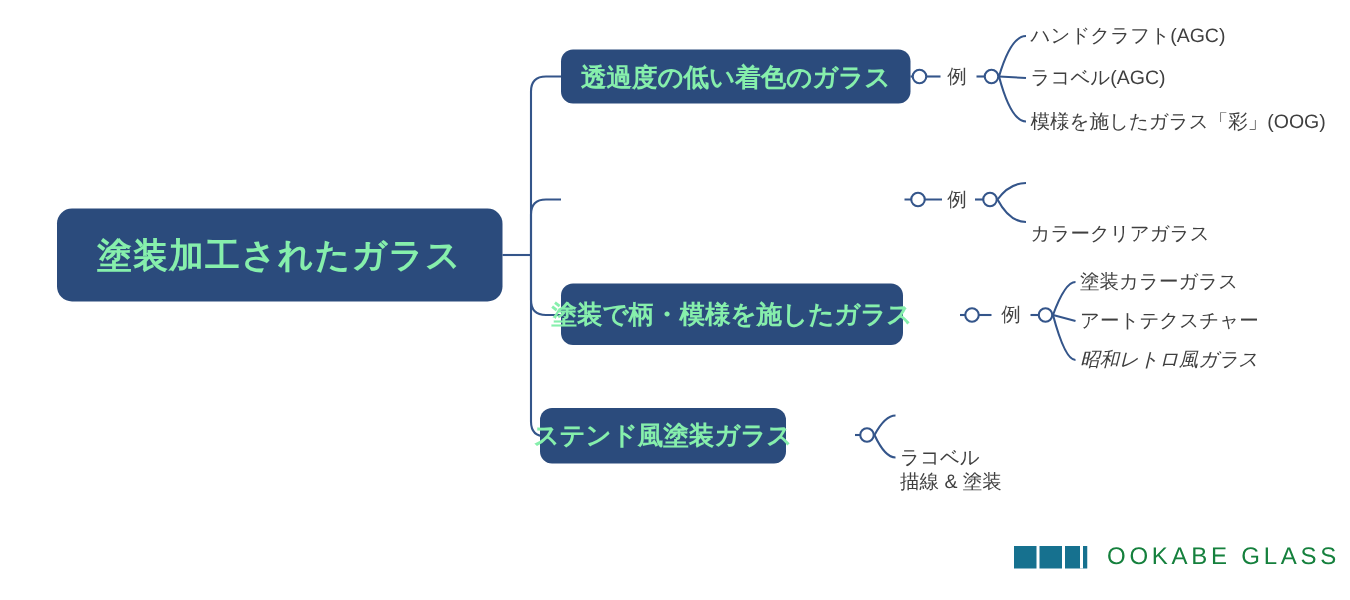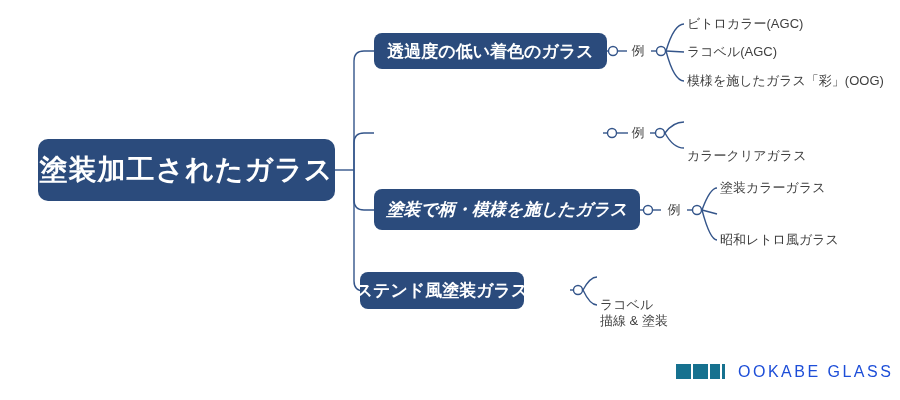"ビトロカラー(AGC)" div.leaf-label { text: ビトロカラー -> ハンドクラフト }
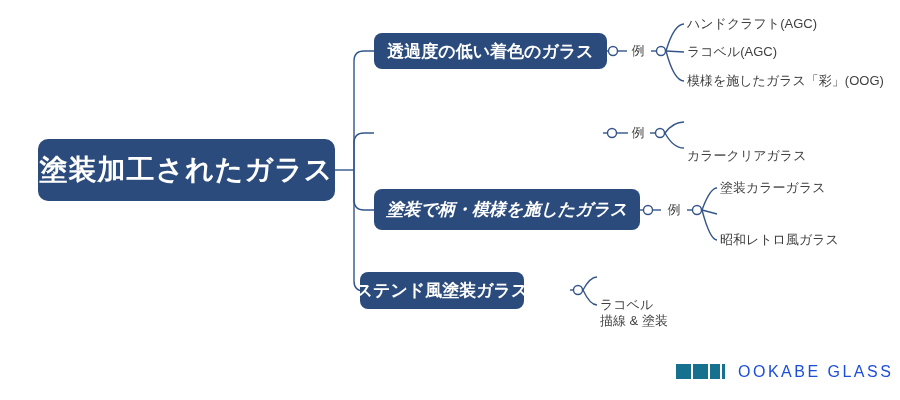"透過度の低い着色のガラス" .node { color: #ffffff -> #86efac }
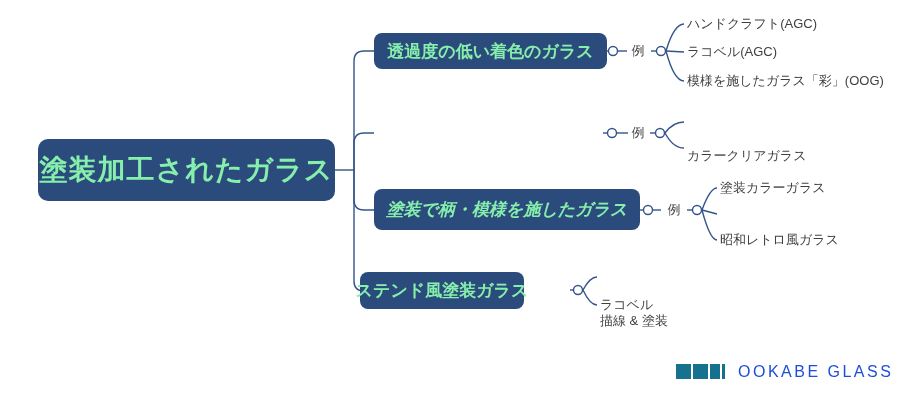"塗装加工されたガラス" .root-node { font-size: 28px -> 23px }
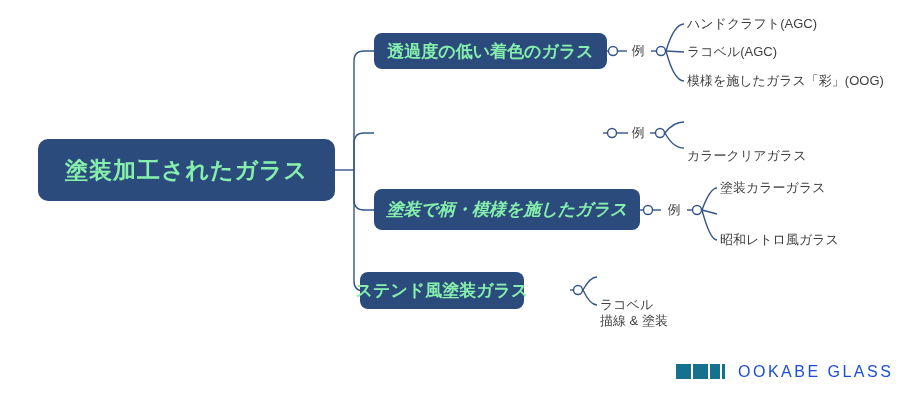"塗装で柄・模様を施したガラス" div.node { font-style: italic -> none; width: 266px -> 228px }
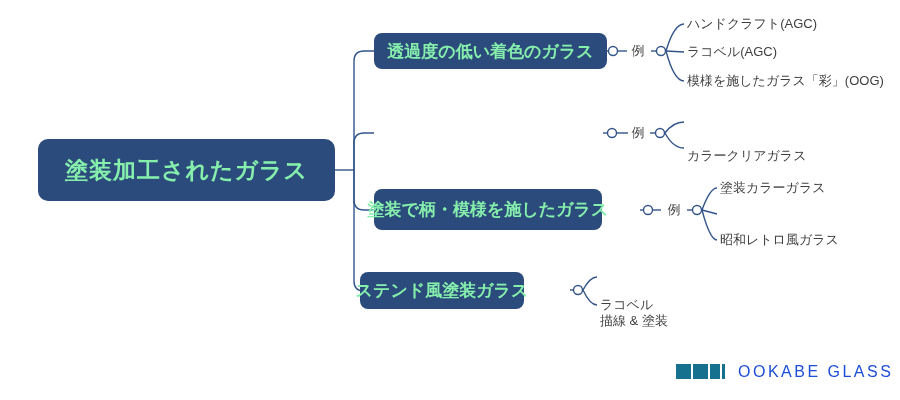"アートテクスチャー" div.leaf-label { html: none -> <div>アートテクスチャー</div> }
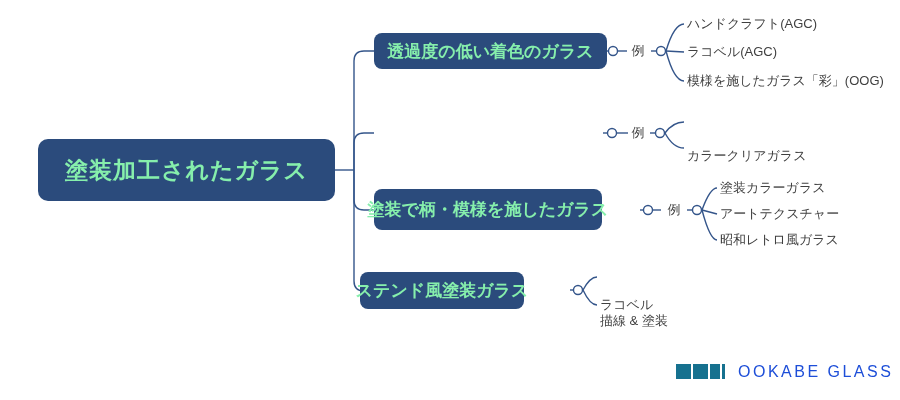"昭和レトロ風ガラス" div.leaf-label { font-style: none -> italic }
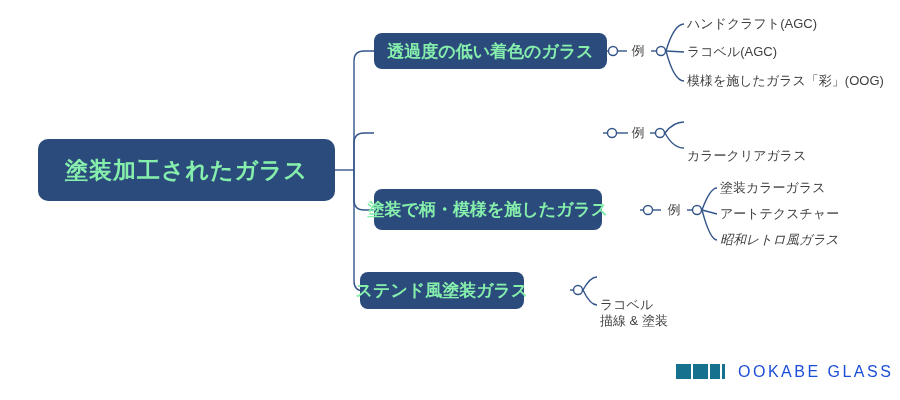"OOKABE GLASS" .logo-text { color: #1d4ed8 -> #15803d }
